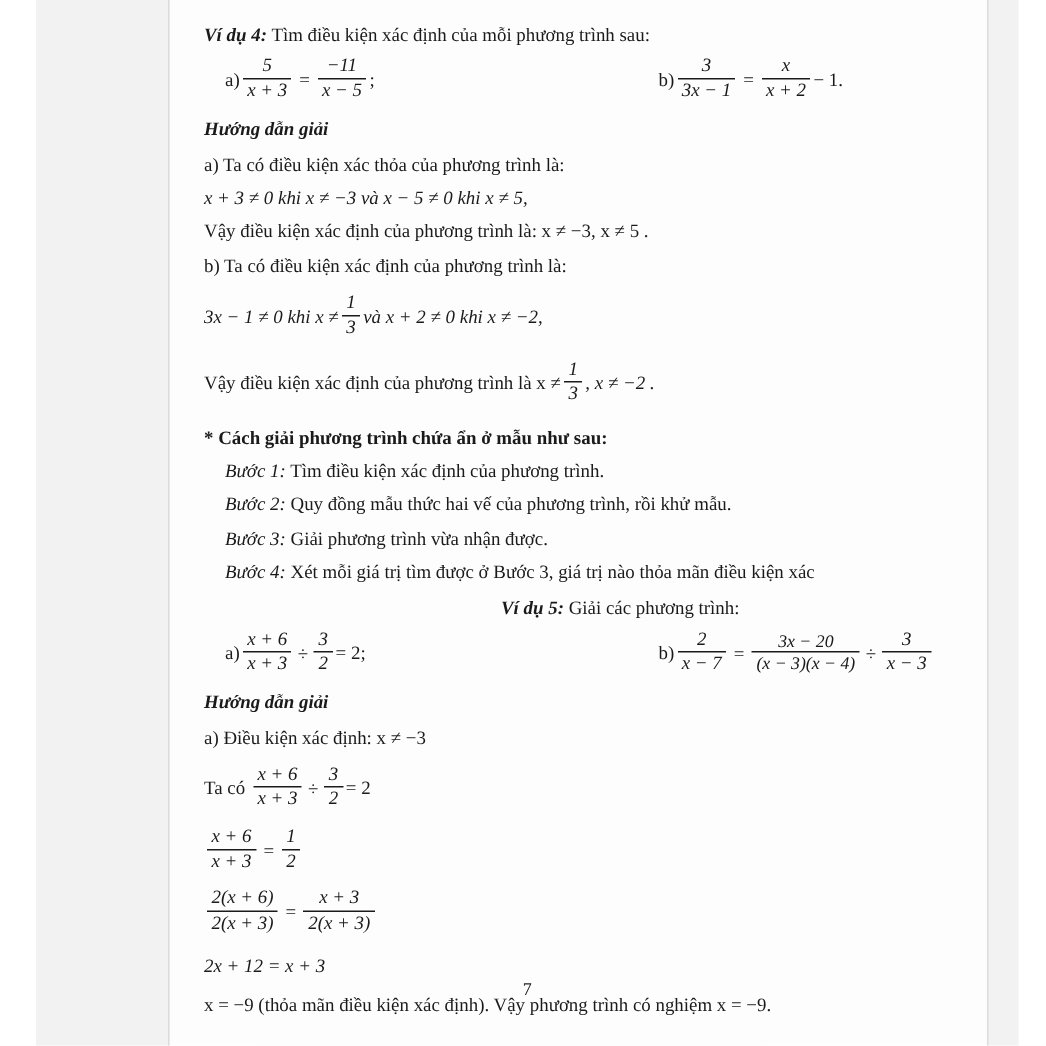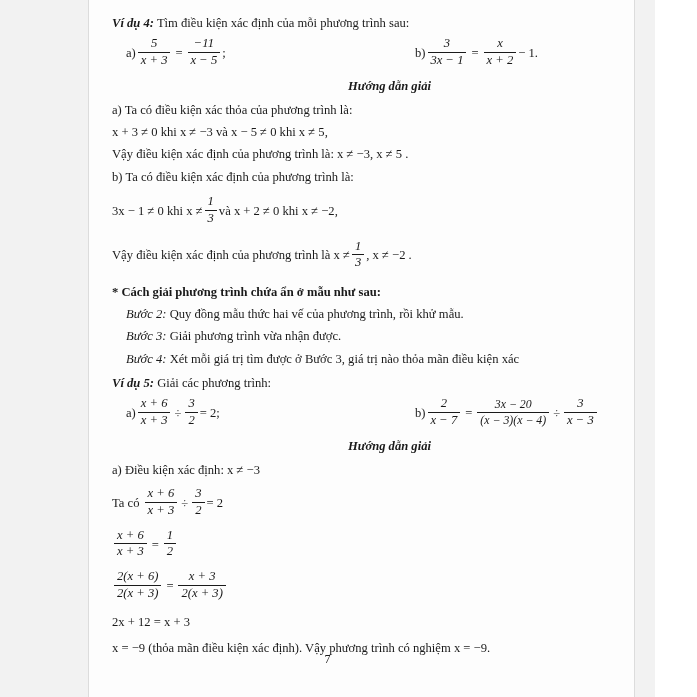"Ví dụ 4: Tìm điều" .page { margin-left: none -> 24px }
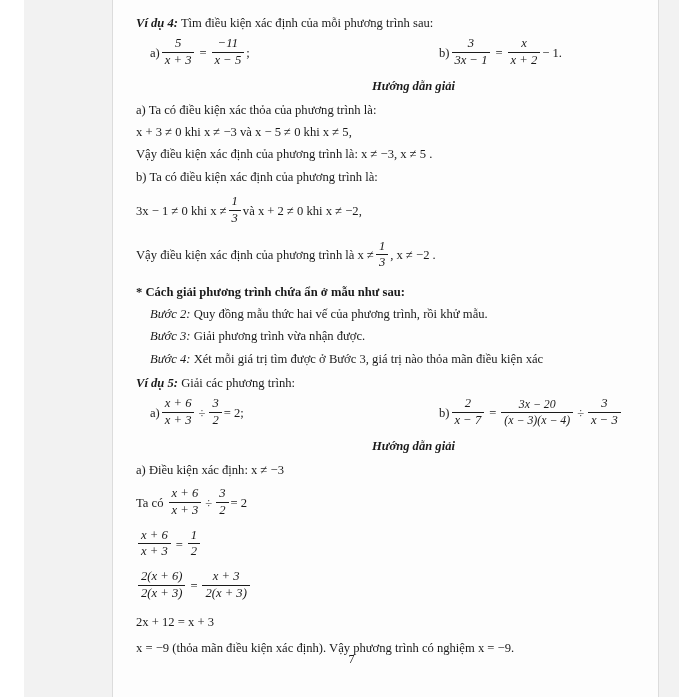"Hướng dẫn giải" .hdg-center { text-align: center -> left }
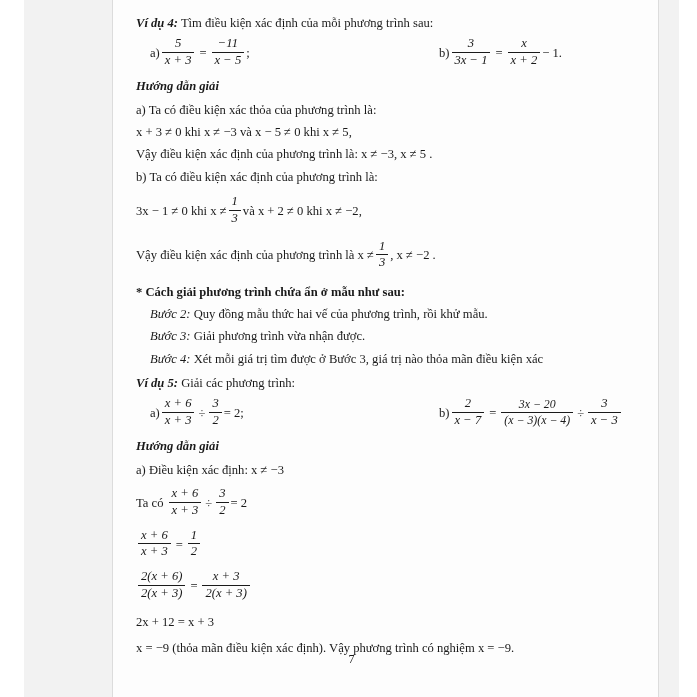"x + 3 ≠ 0" .math { font-style: none -> italic }
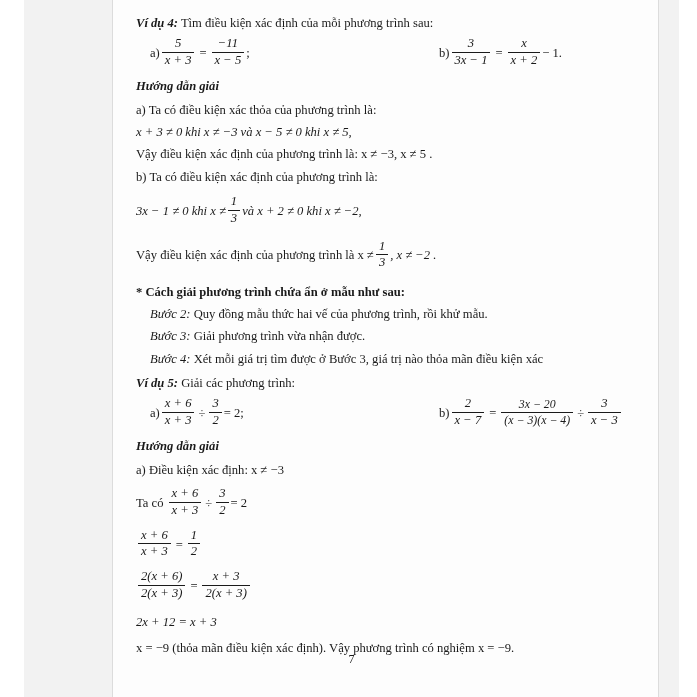"Bước 1: Tìm điều kiện" div.line { html: none -> <div> <span>Bước 1:</span> <span>Tìm điều kiện xác định của phương trình.</span> </div> }
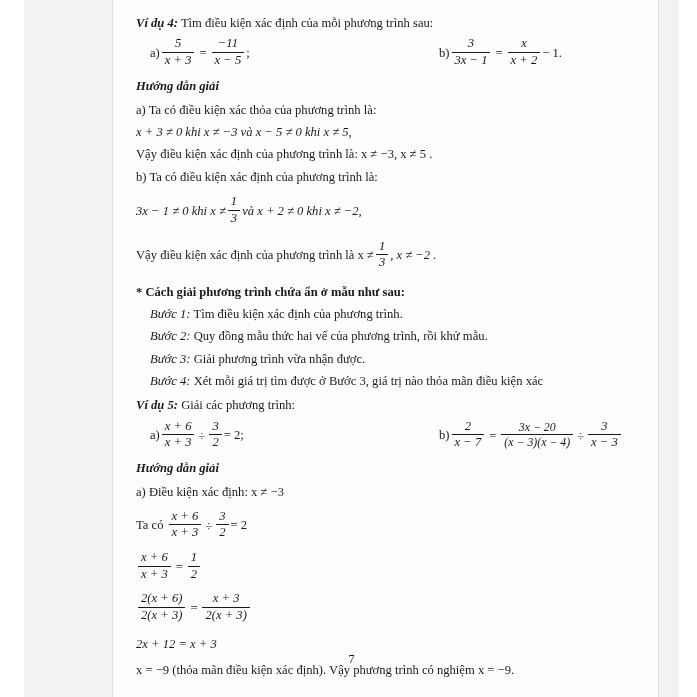"Ví dụ 5: Giải các" div.line { text-align: none -> center }
